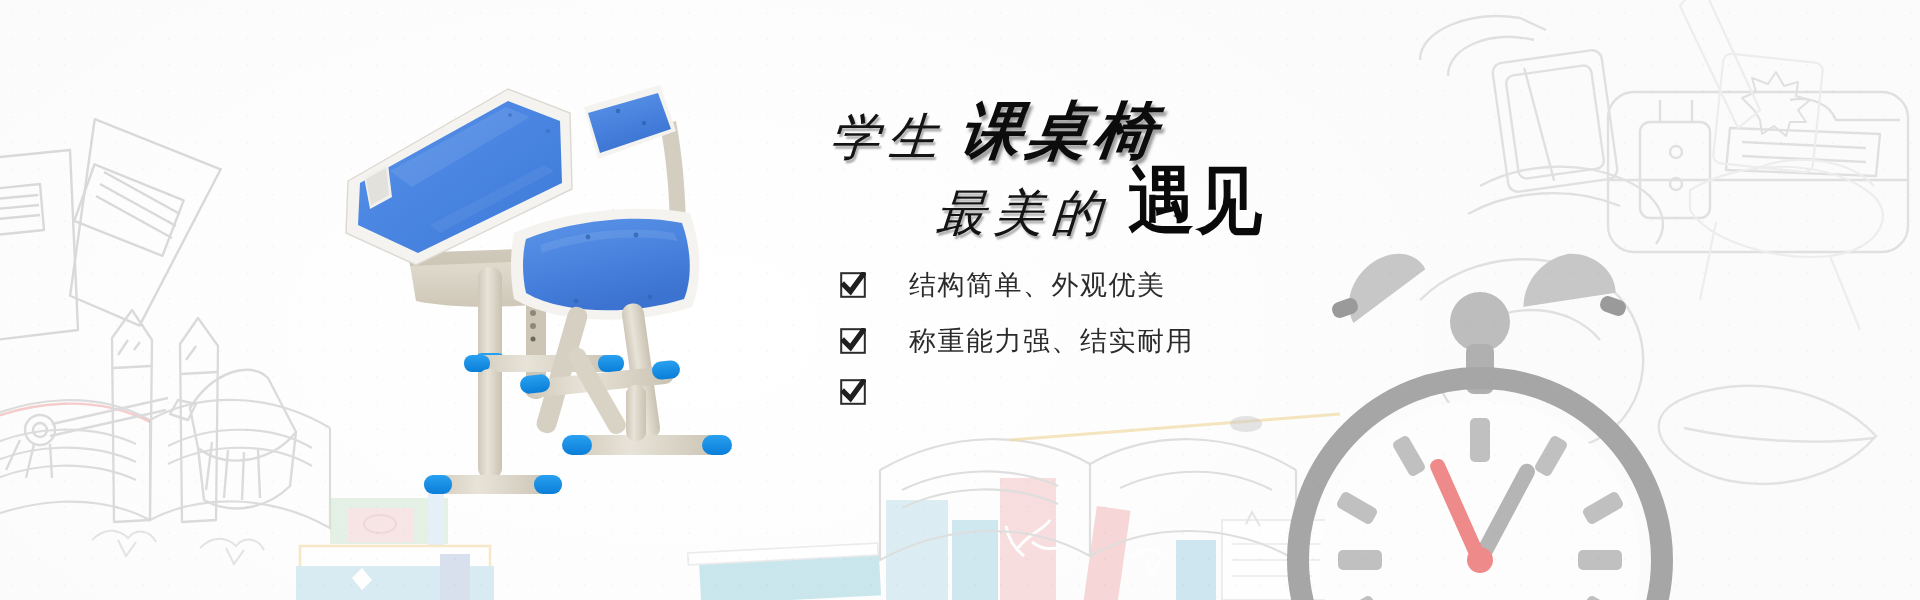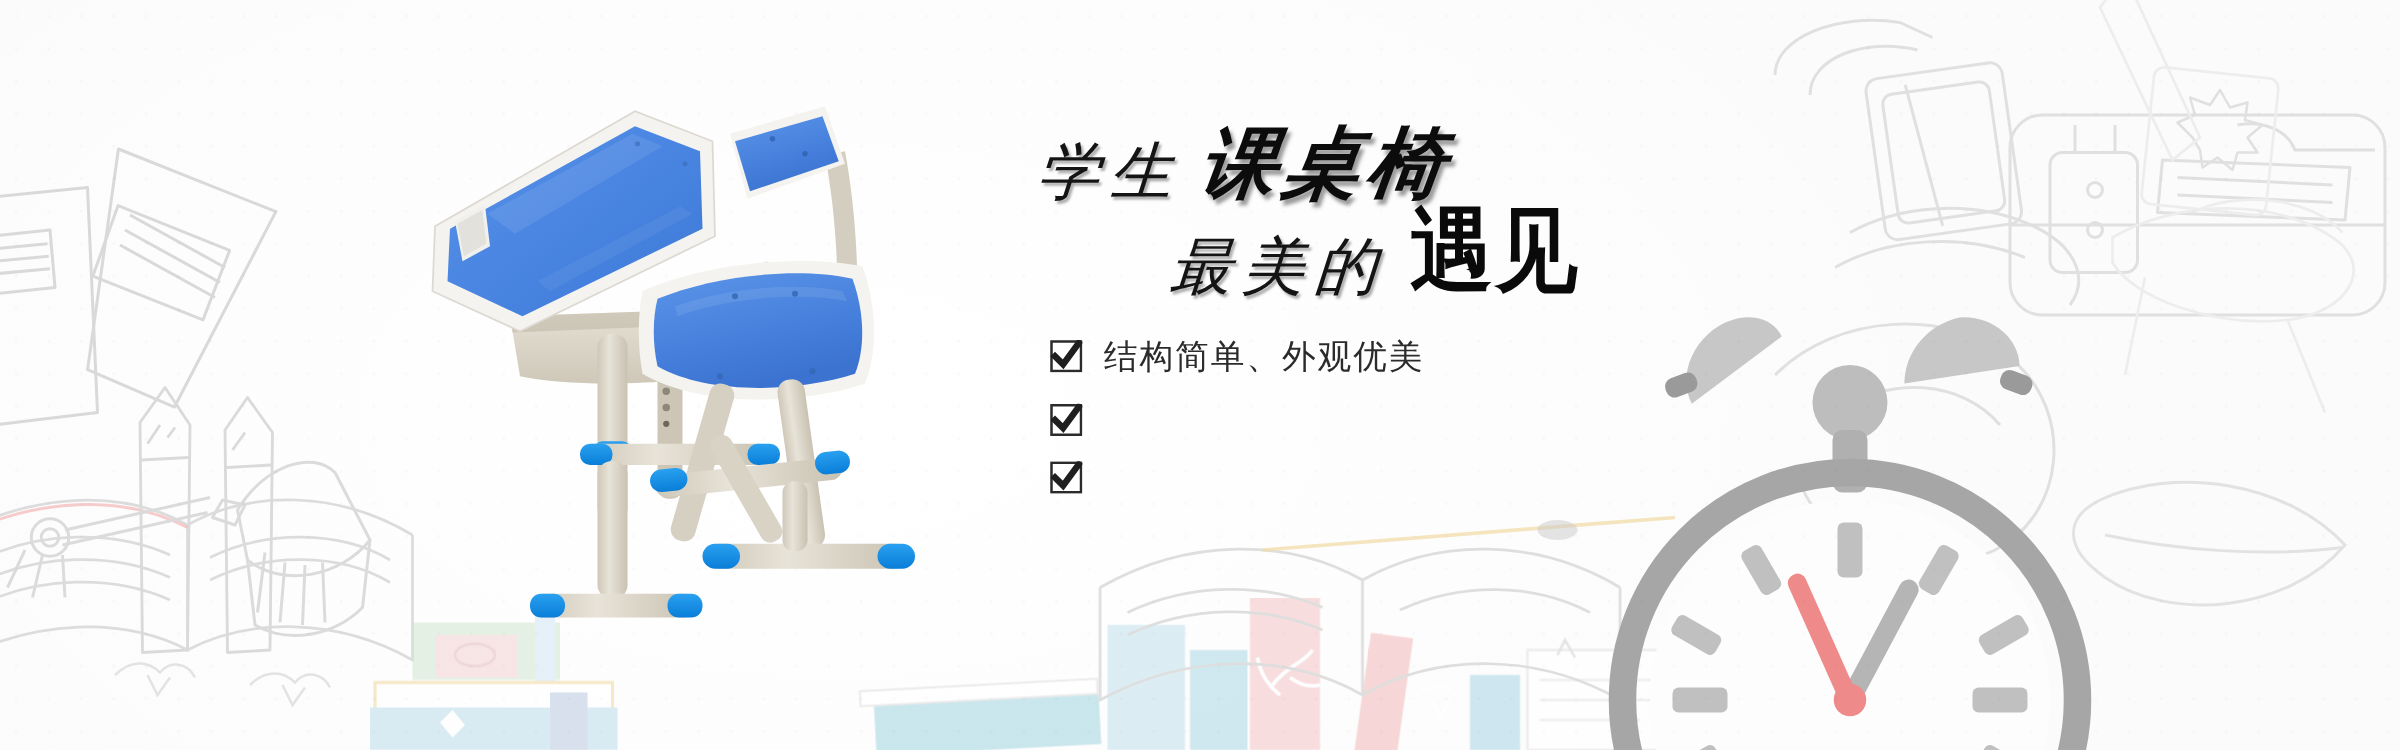"结构简单、外观优美" .bullet-text { margin-left: none -> 26px }
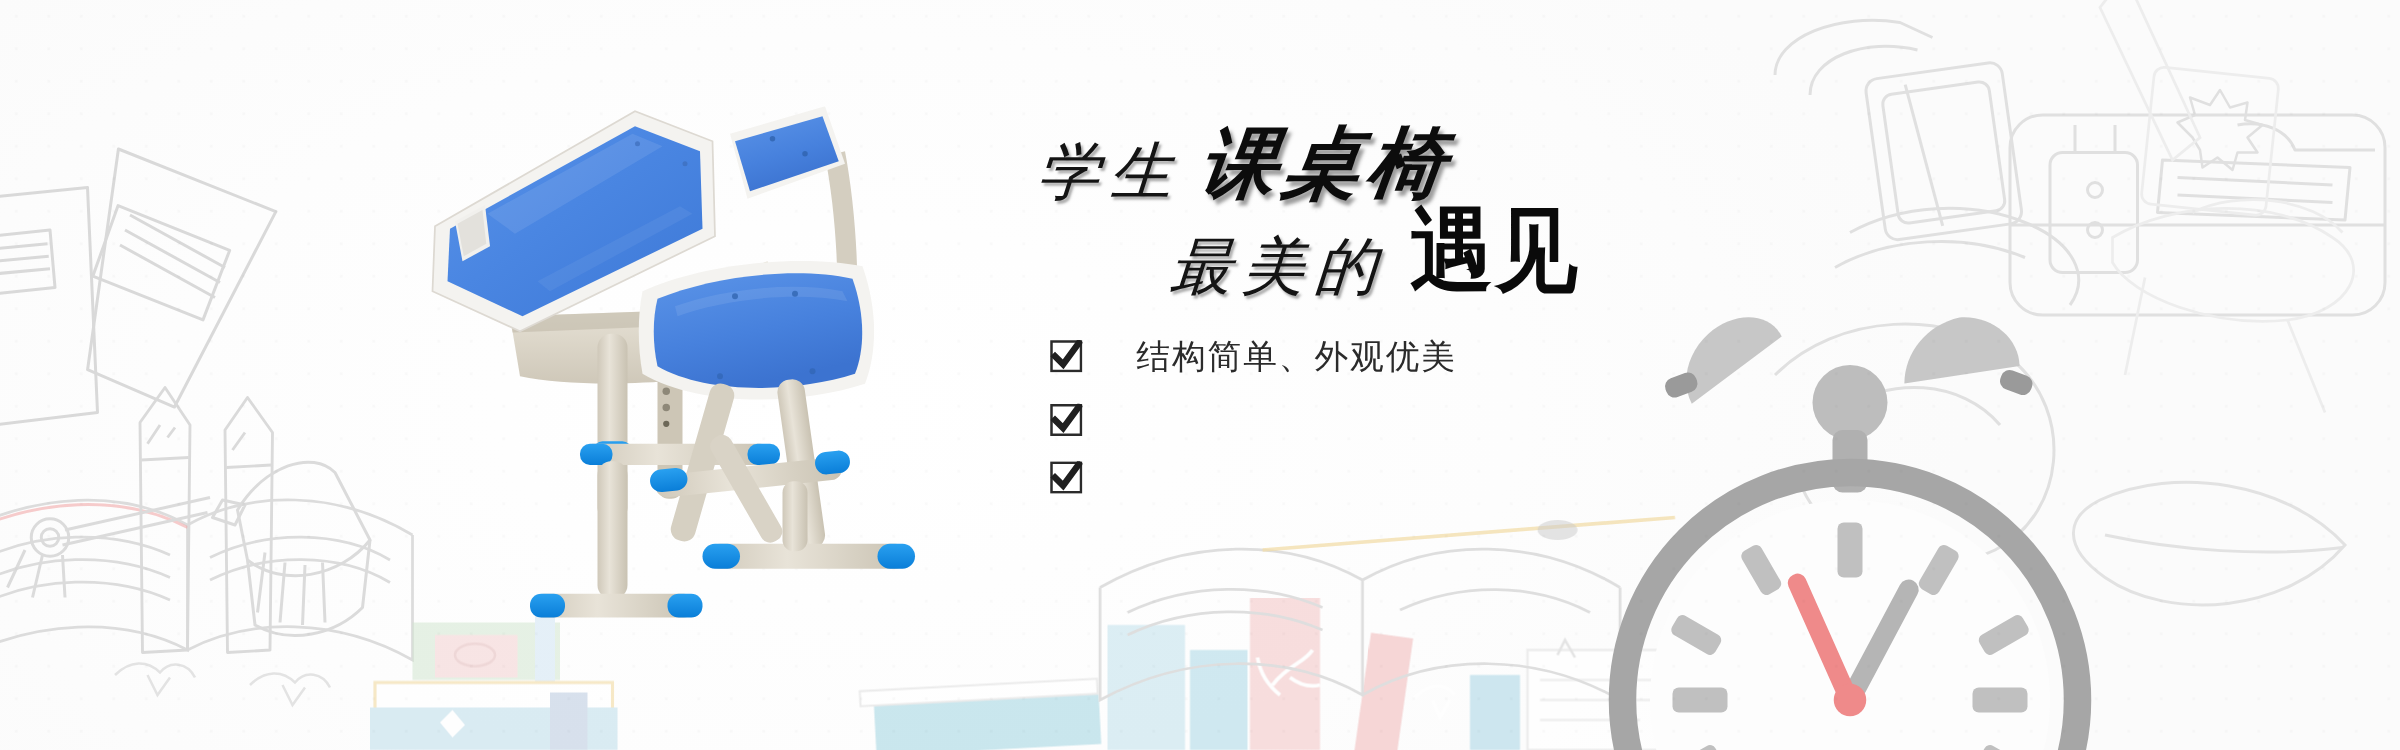"称重能力强、结实耐用" span.bullet-text { html: none -> <span>称重能力强、结实耐用</span> }
